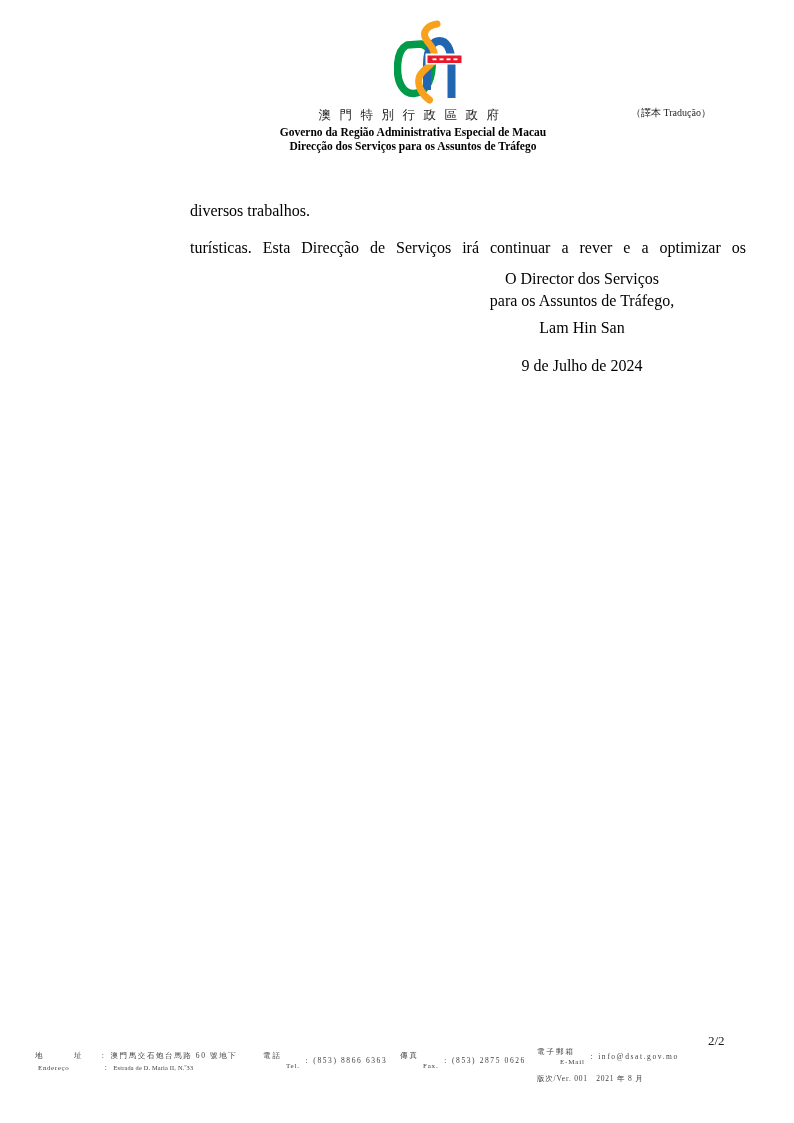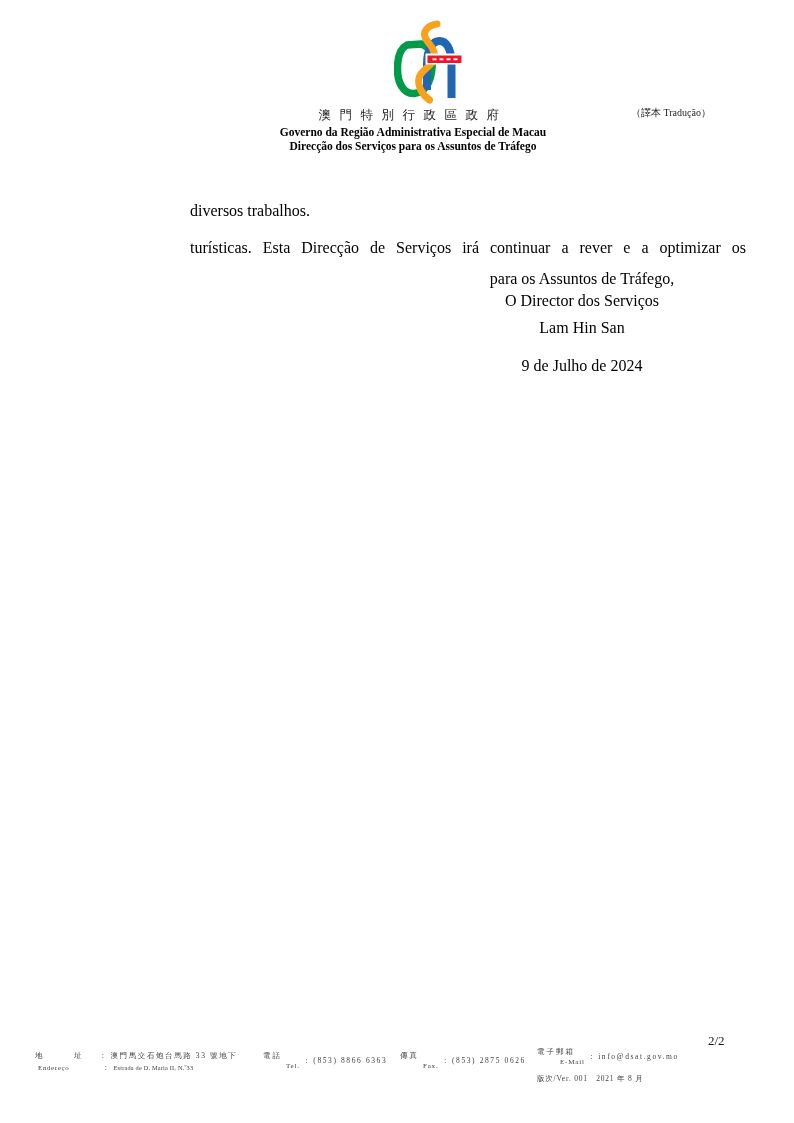"para os Assuntos de Tráfego," div.sig-line { order: before "O Director dos Serviços" -> after "O Director dos Serviços" }
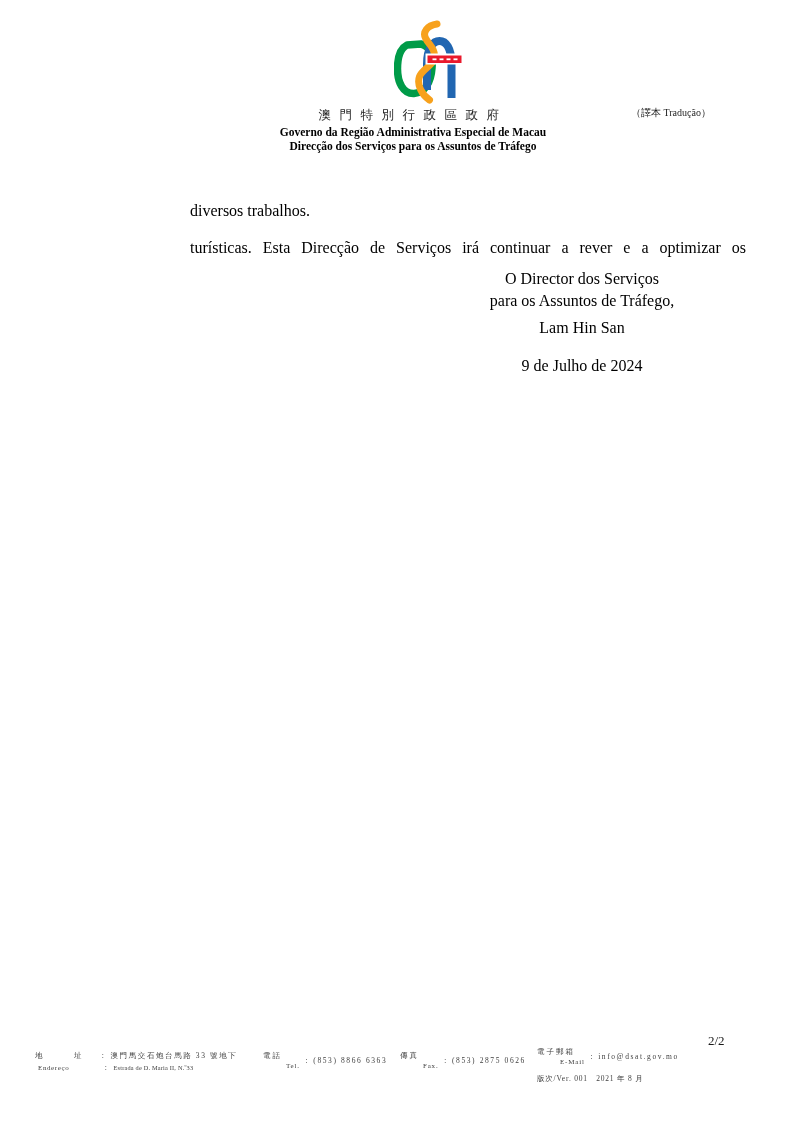"澳門馬交石炮台馬路 33 號地下" span.f-val-zh { text: 33 -> 60 }
